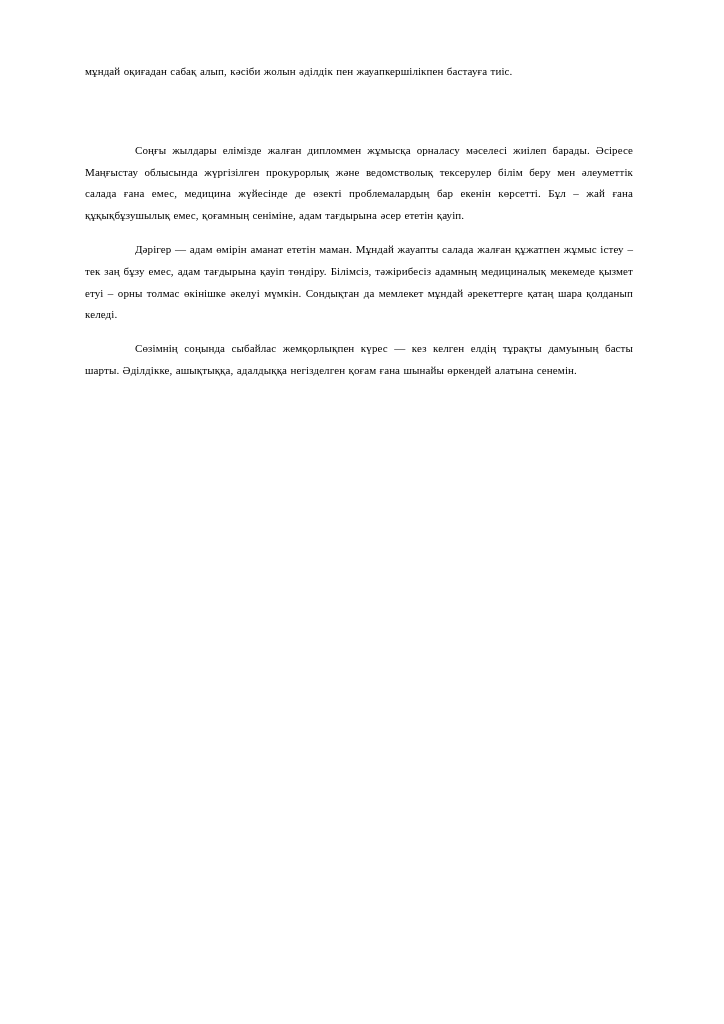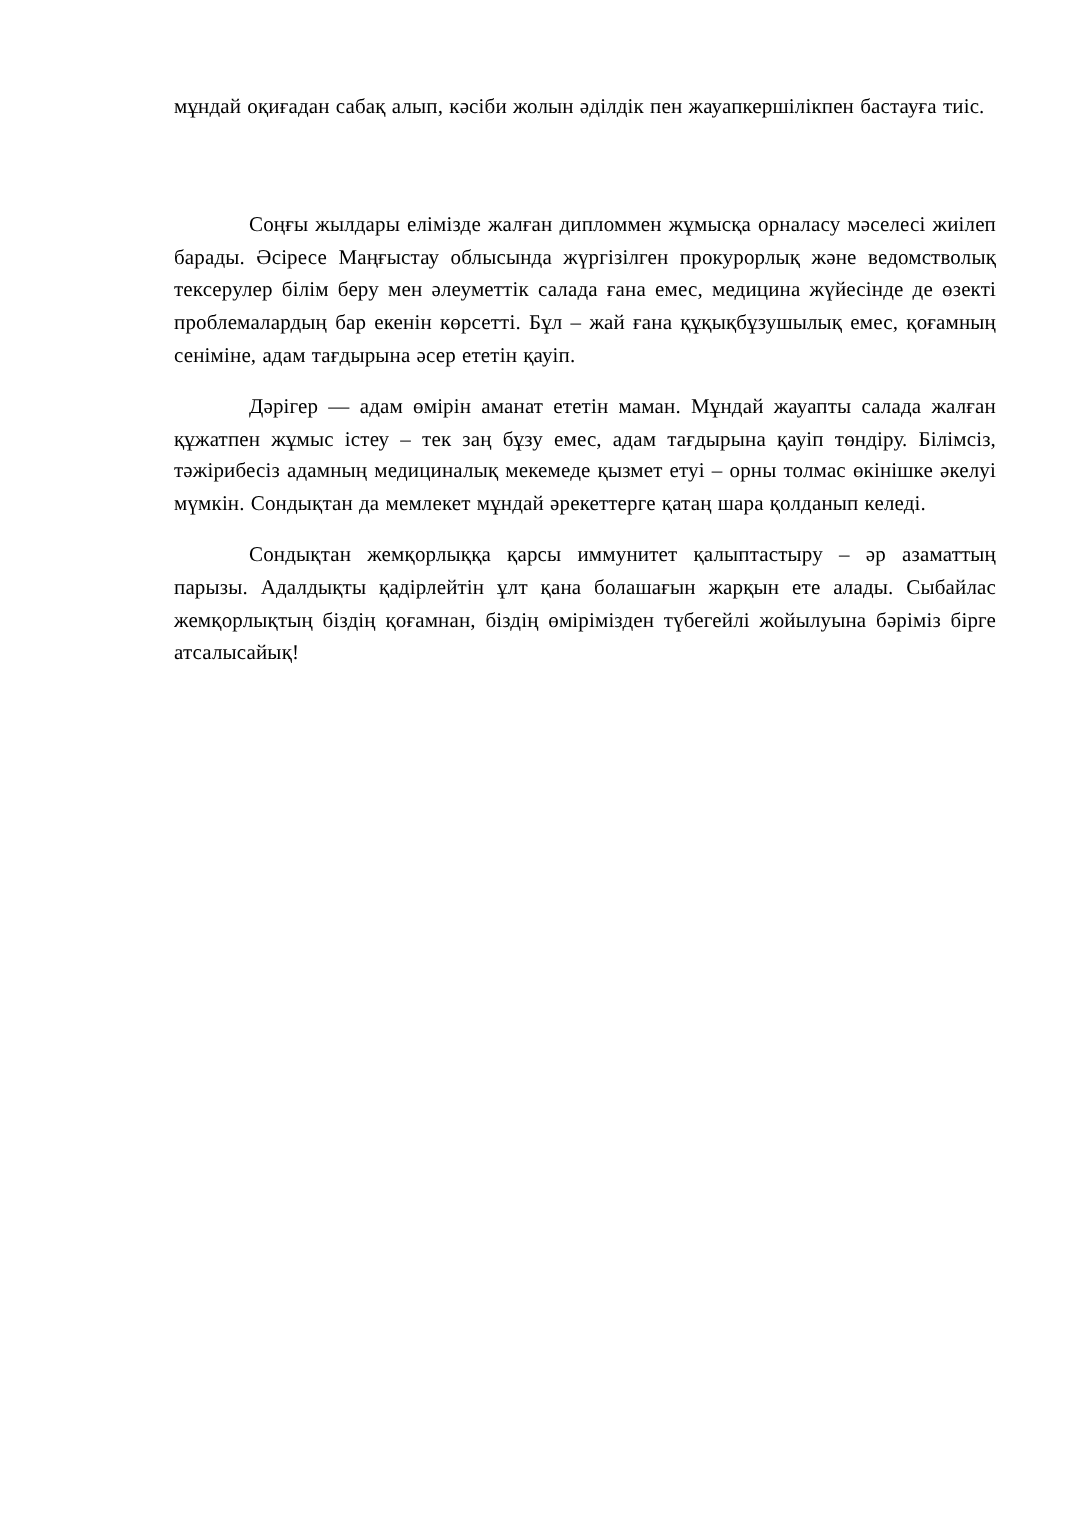"мұндай оқиғадан сабақ алып, кәсіби" .text-block { font-size: 14px -> 11px; margin-left: 31px -> none }
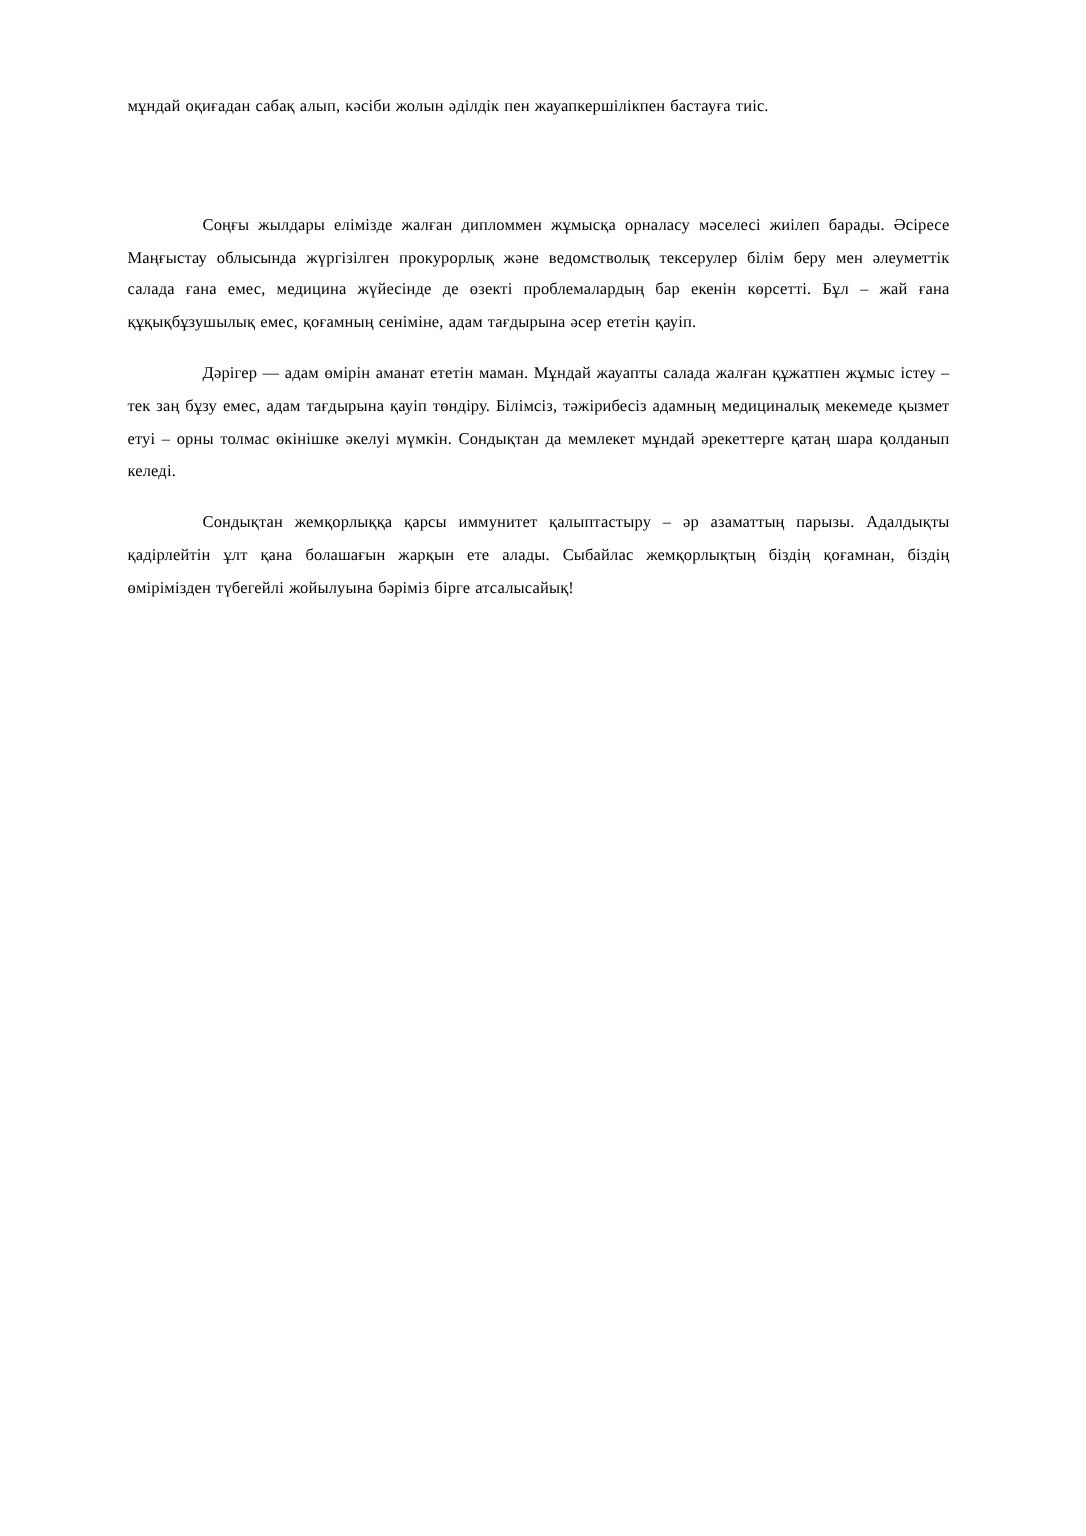"Сөзімнің соңында сыбайлас жемқорлықпен" p.para { html: none -> <p>Сөзімнің соңында сыбайлас жемқорлықпен күрес — кез келген елдің тұрақты дамуының басты шарты. Әділдікке, ашықтыққа, адалдыққа негізделген қоғам ғана шынайы өркендей алатына сенемін.</p> }
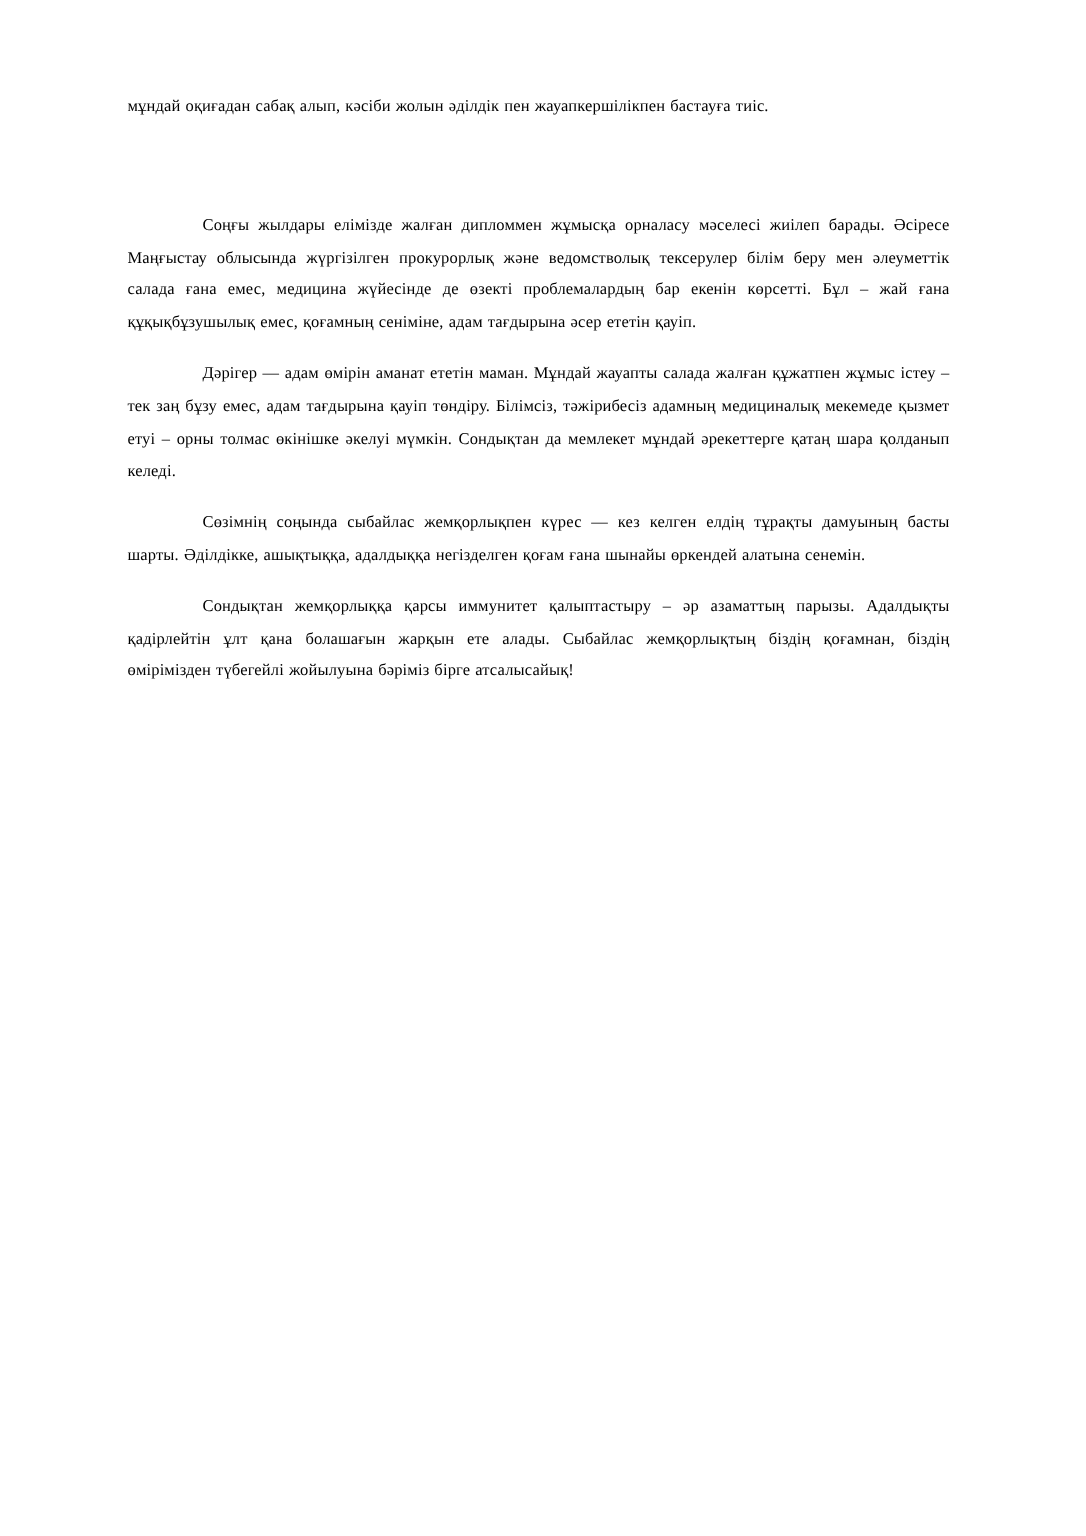"Сондықтан жемқорлыққа қарсы иммунитет" p.para { html: <p>Сондықтан жемқорлыққа қарсы иммунитет қалыптастыру – әр азаматтың парызы. Адалдықты қадірлейтін ұлт қана болашағын жарқын ете алады. Сыбайлас жемқорлықтың біздің қоғамнан, біздің өмірімізден түбегейлі жойылуына бәріміз бірге атсалысайық!</p> -> none }
